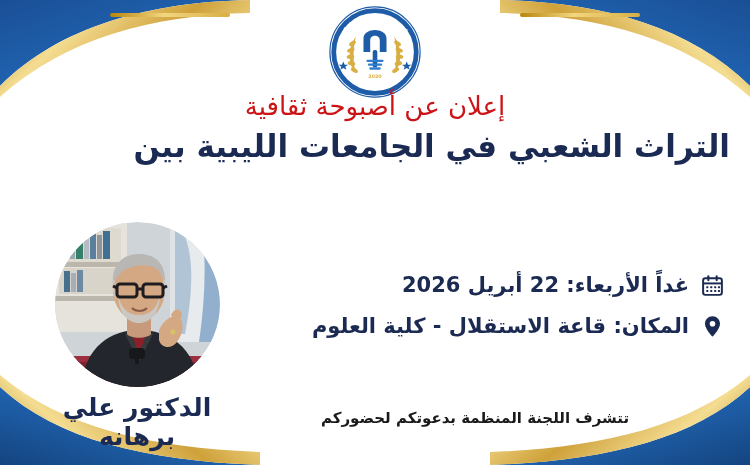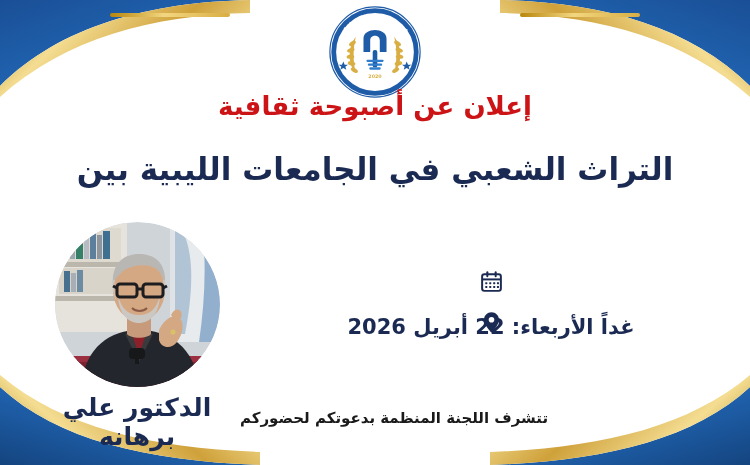"إعلان عن أصبوحة ثقافية" #kicker { font-weight: bold -> normal }
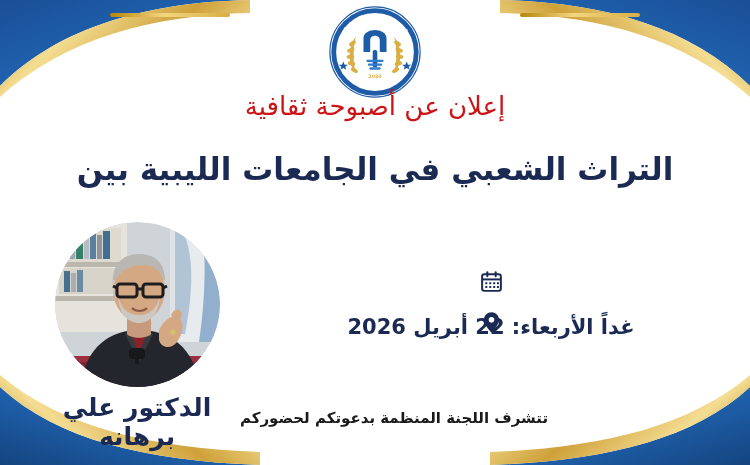"التراث الشعبي في الجامعات الليبية" #main-title { text-align: center -> right; top: 150px -> 127px }
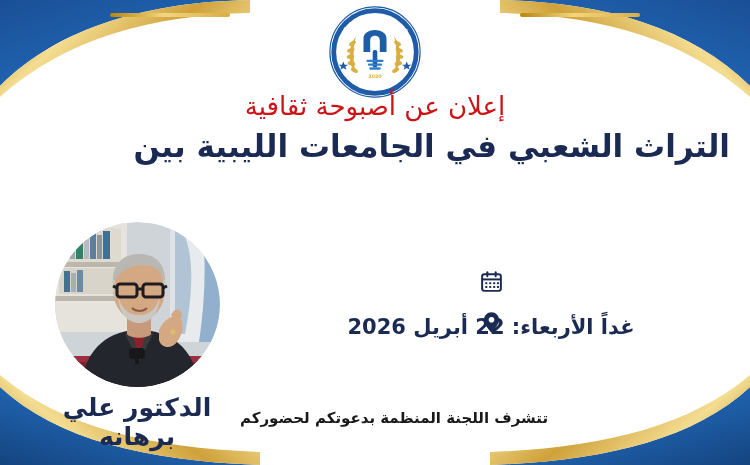"غداً الأربعاء: 22 أبريل 2026" .detail-row { flex-direction: column -> row; gap: 20px -> 10px }
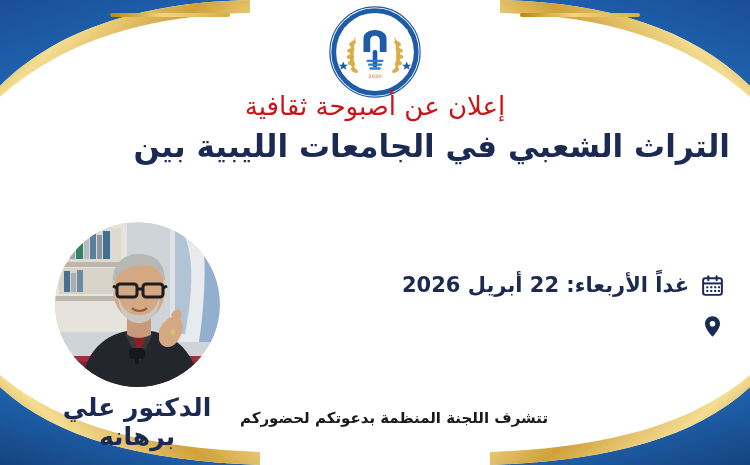"المكان: قاعة الاستقلال - كلية" span.detail-text { html: none -> <span>المكان: قاعة الاستقلال - كلية العلوم</span> }
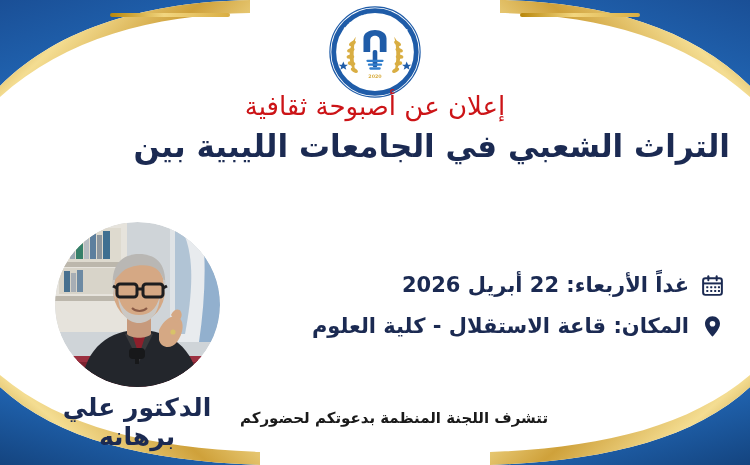"تتشرف اللجنة المنظمة بدعوتكم لحضوركم" #invite { text-align: left -> center }
